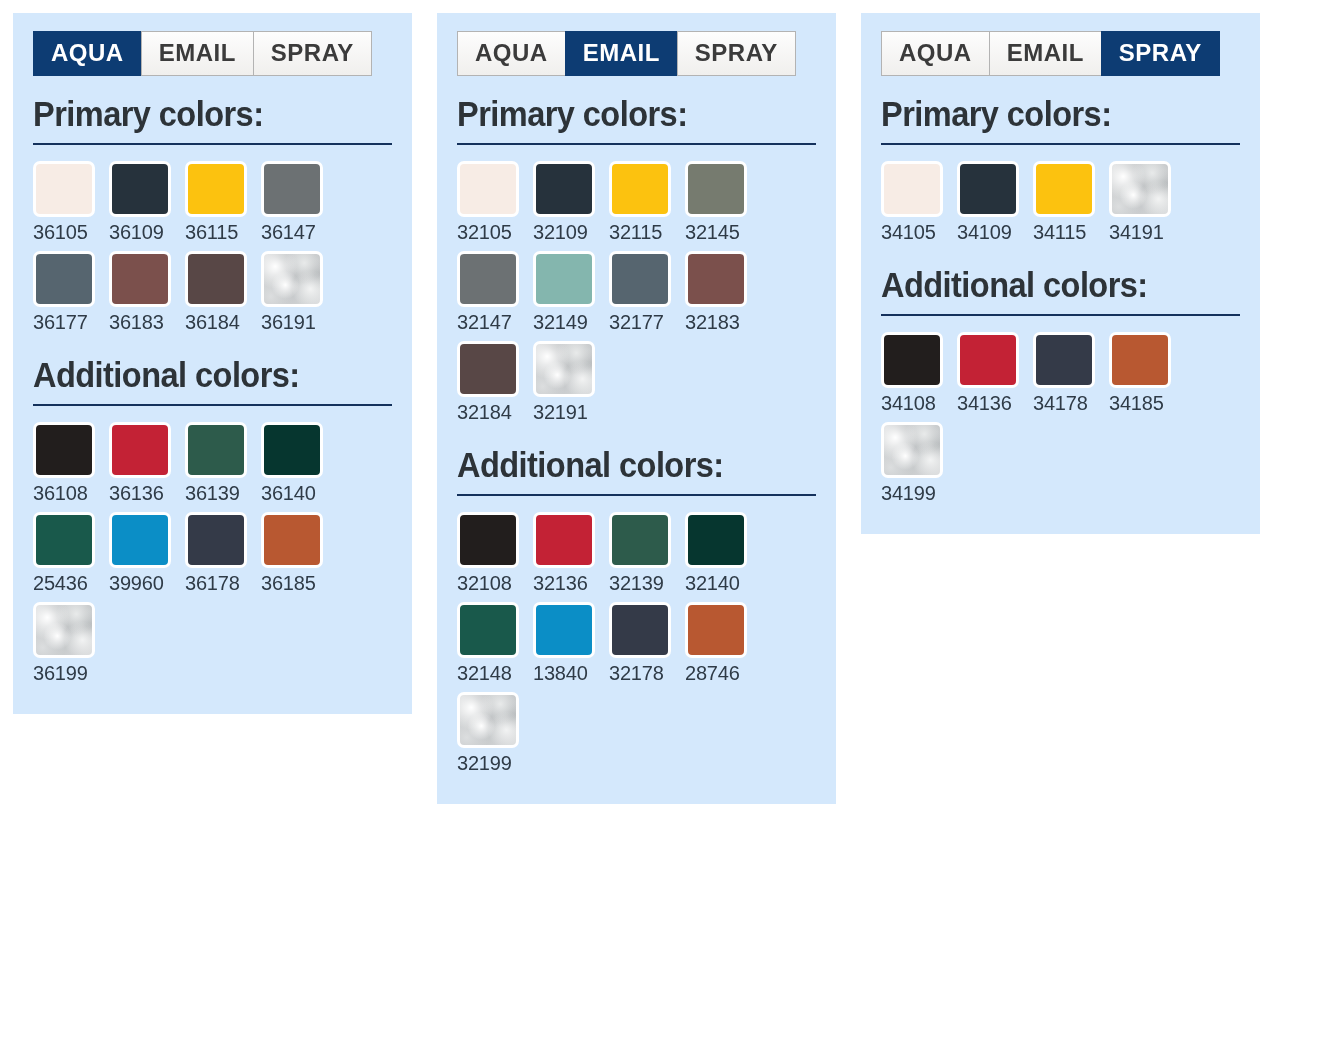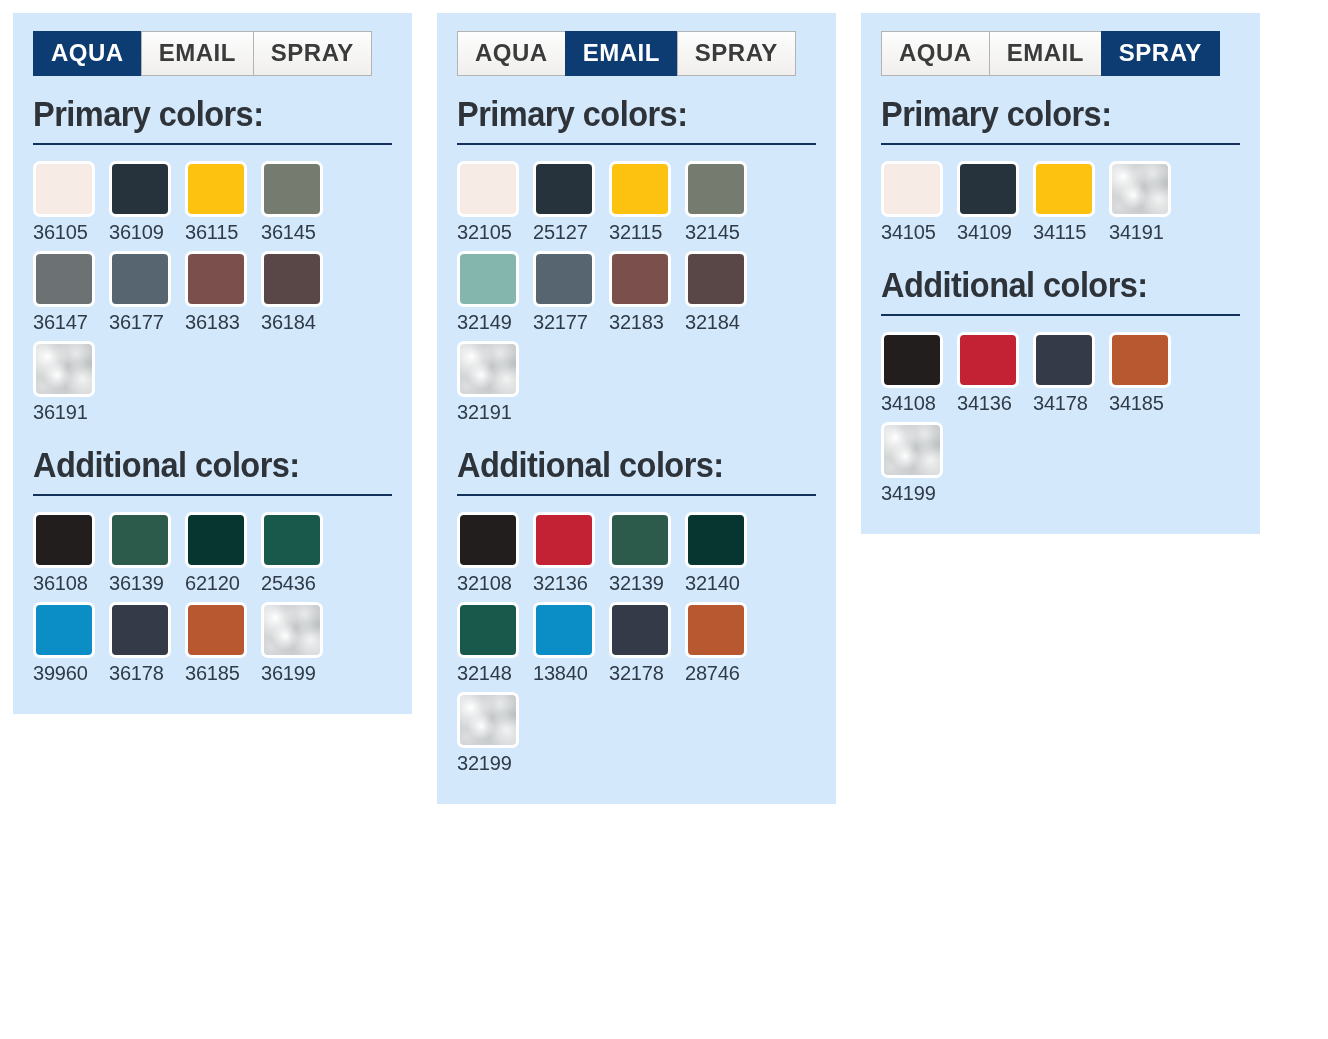"36145" div.swatch-cell { html: <div> <div></div> <div>36145</div> </div> -> none }
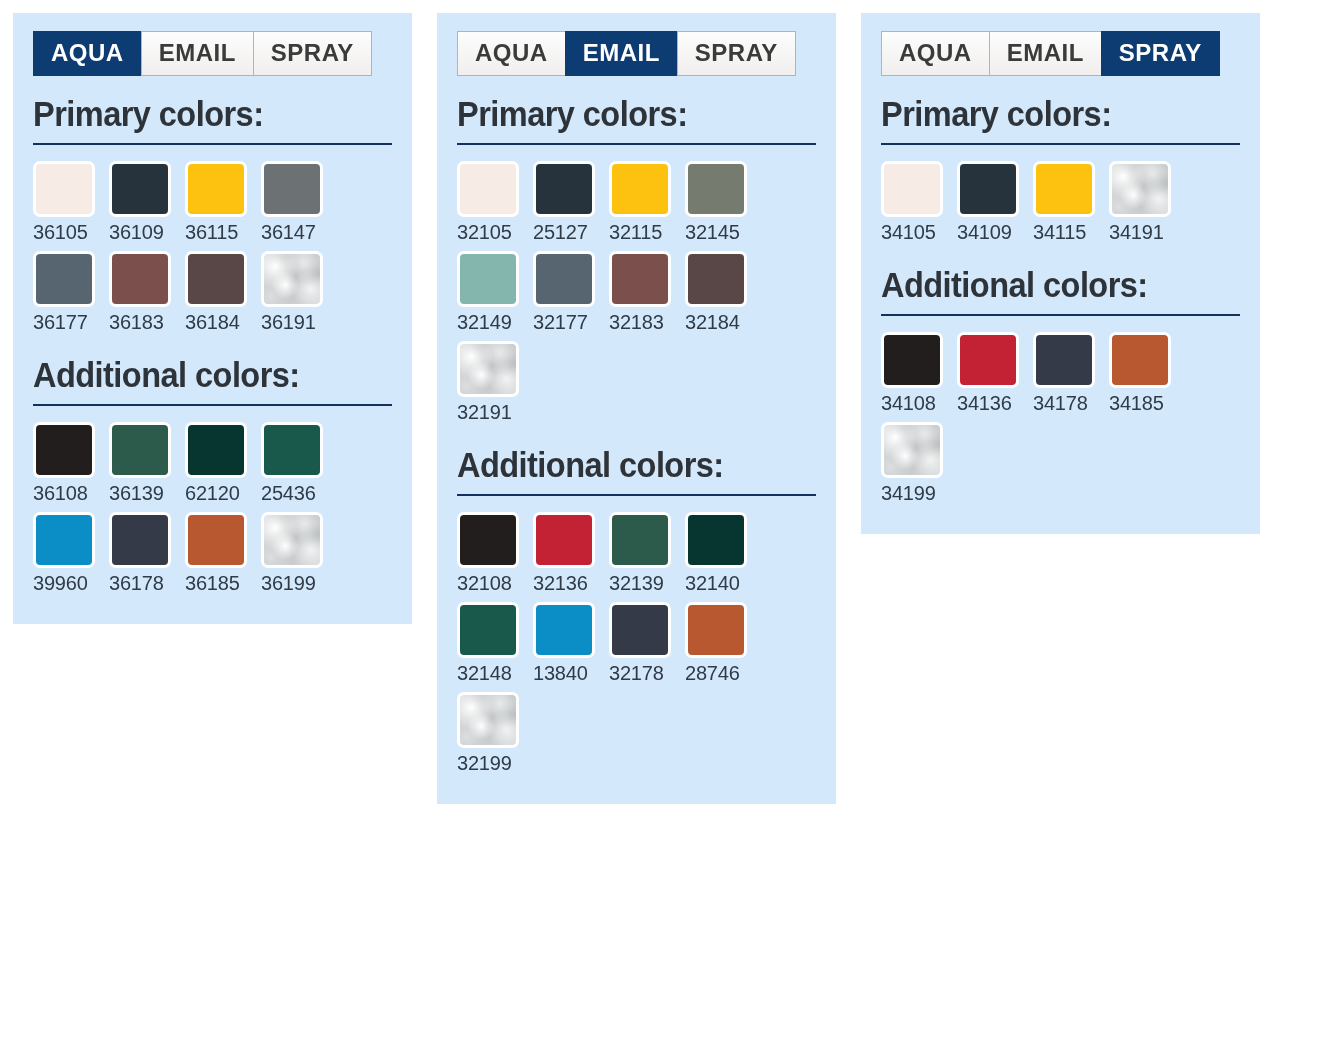"25127" div.swatch-code { text: 25127 -> 32109 }
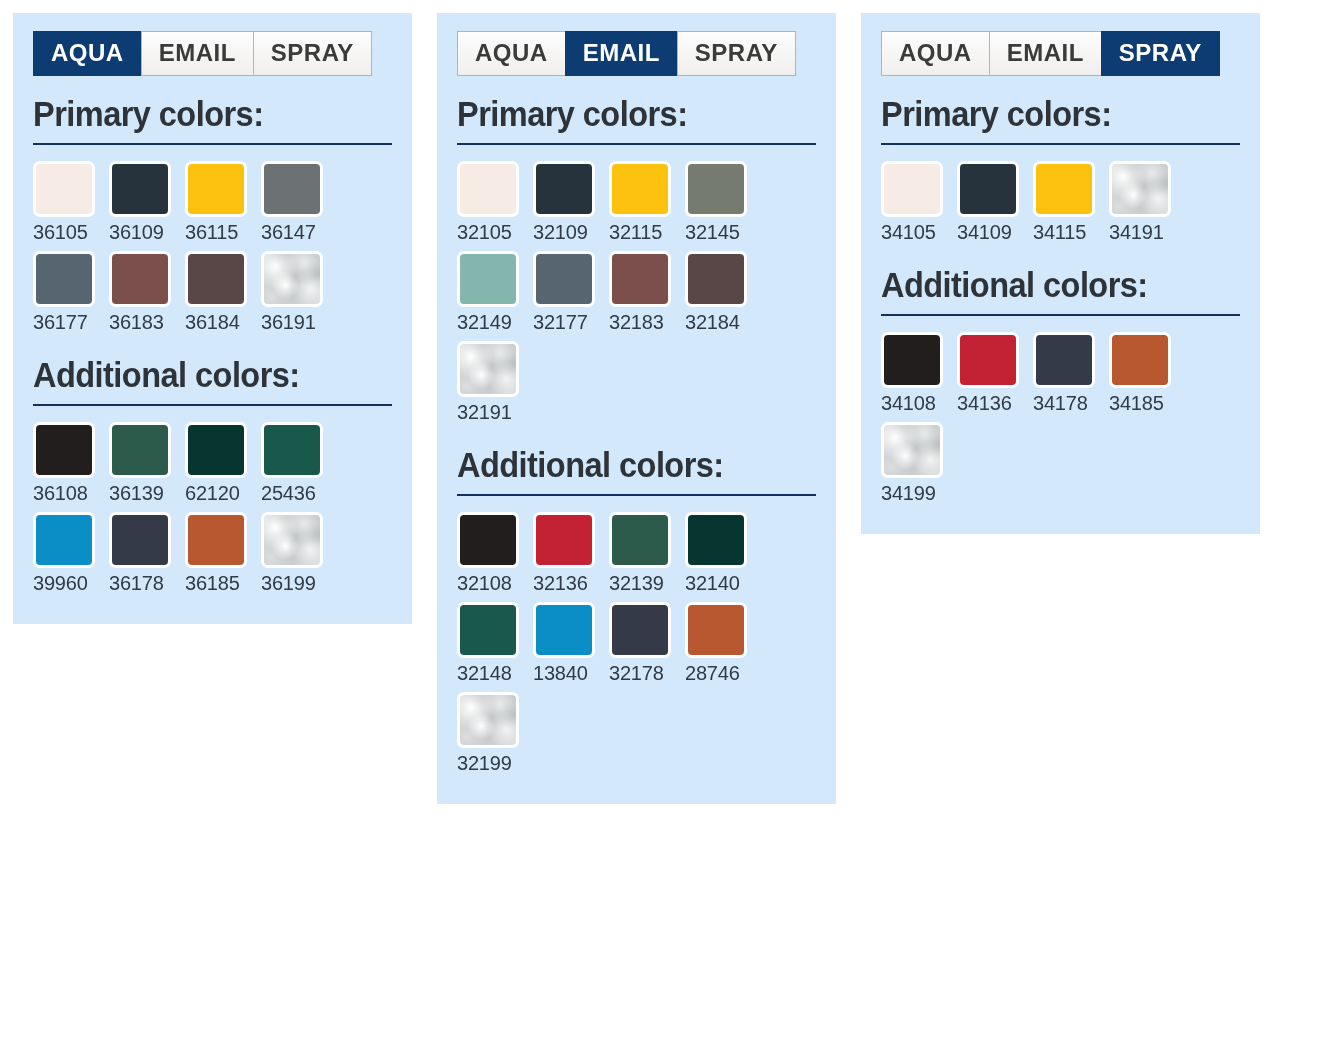"32147" div.swatch-cell { html: none -> <div> <div></div> <div>32147</div> </div> }
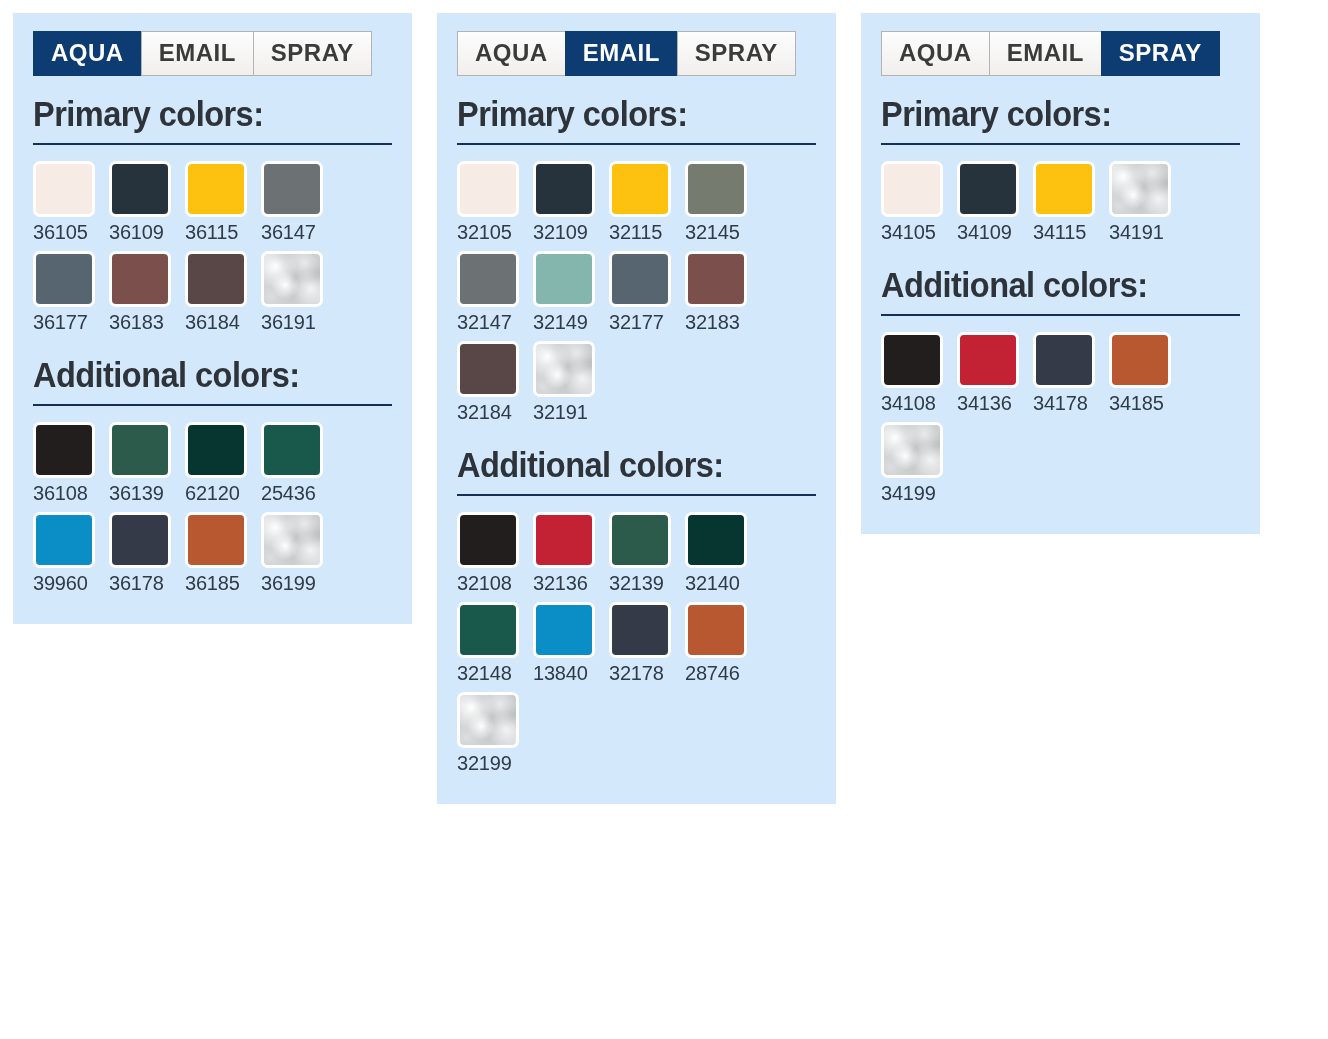"36136" div.swatch-cell { html: none -> <div> <div></div> <div>36136</div> </div> }
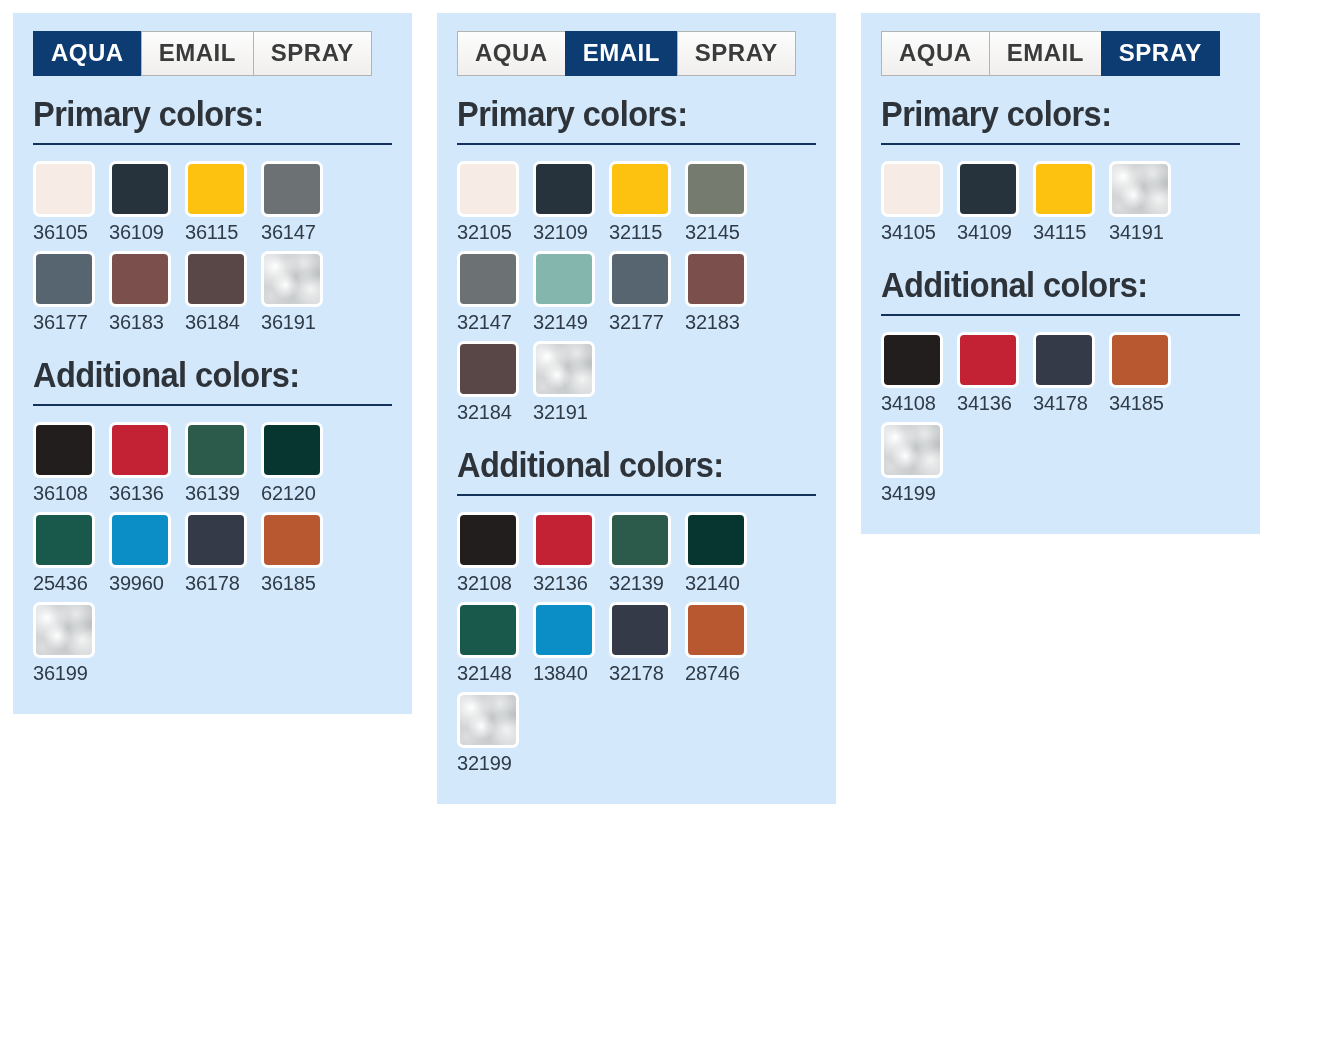"62120" div.swatch-code { text: 62120 -> 36140 }
